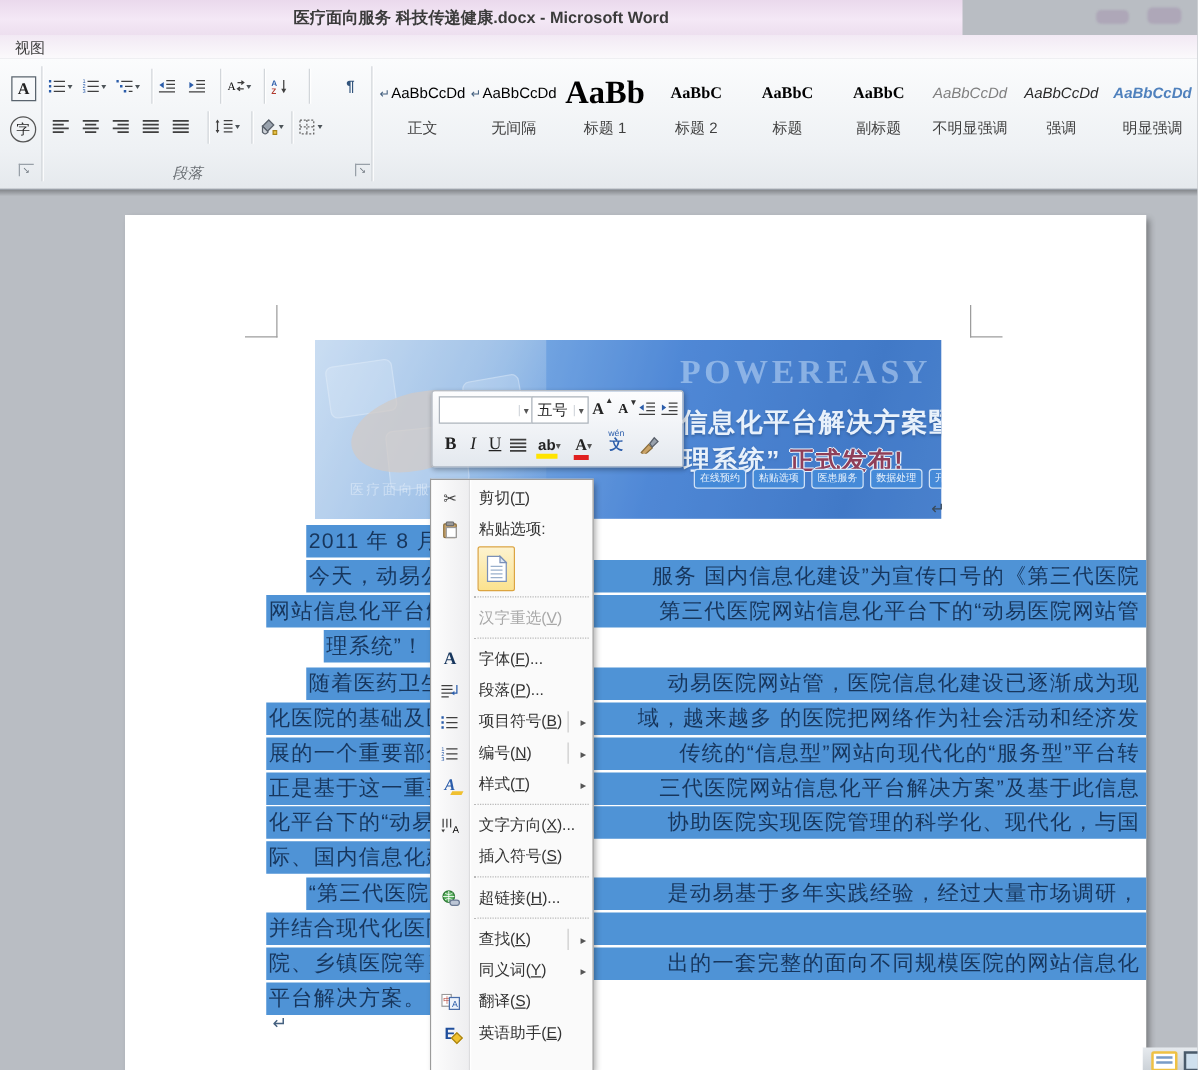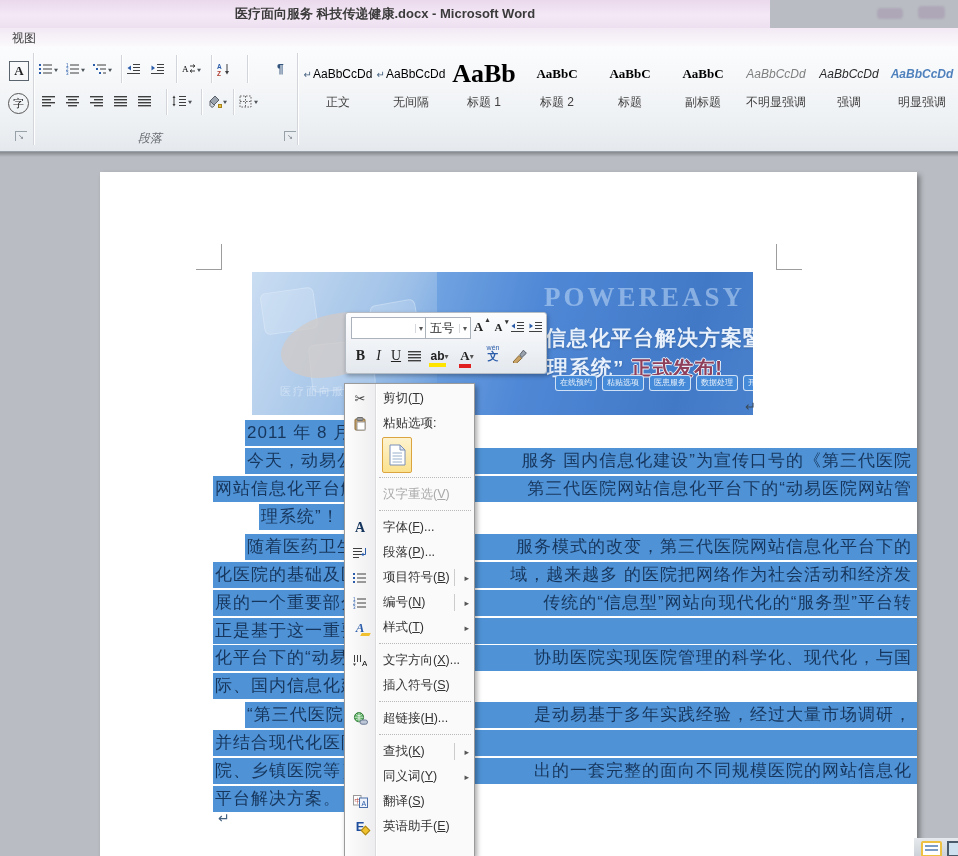"服务模式的改变，第三代医院网站信息化平台下的" span.rt { text: 服务模式的改变，第三代医院网站信息化平台下的 -> 动易医院网站管，医院信息化建设已逐渐成为现 }
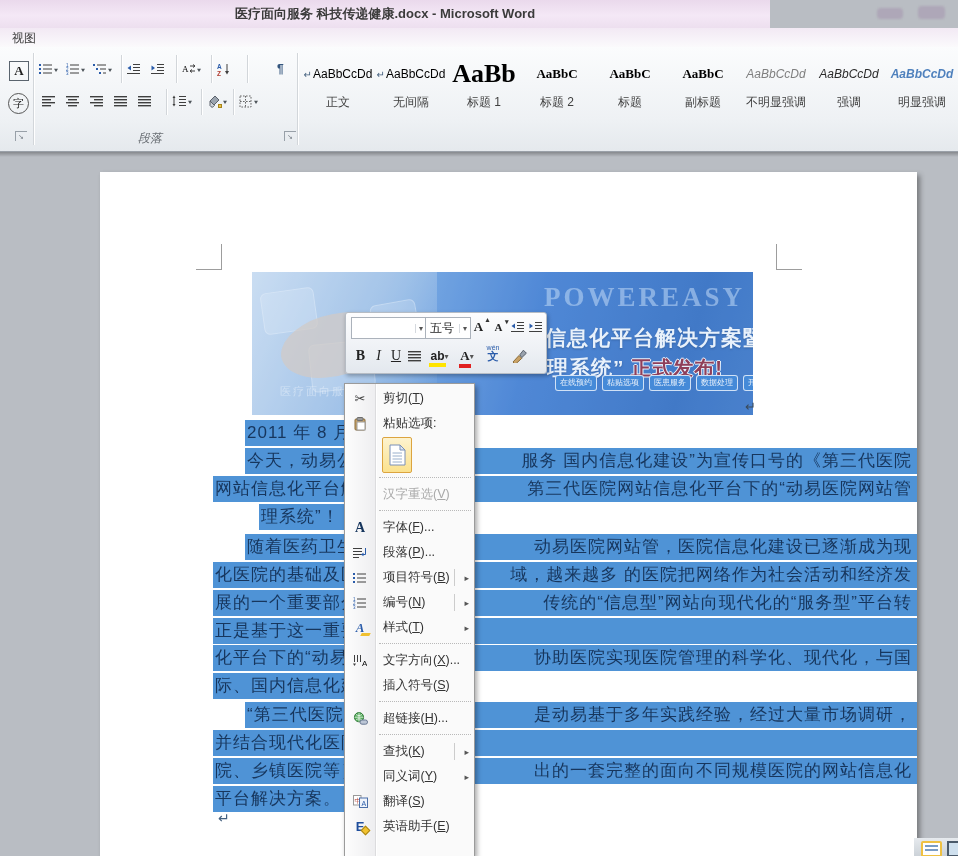"三代医院网站信息化平台解决方案”及基于此信息" span.rt { html: none -> <span>三代医院网站信息化平台解决方案”及基于此信息</span> }
